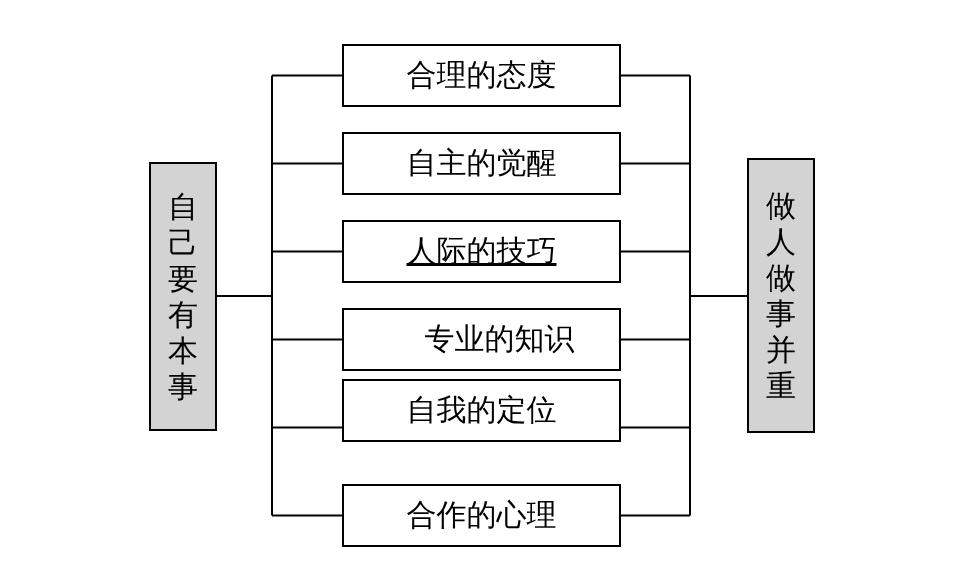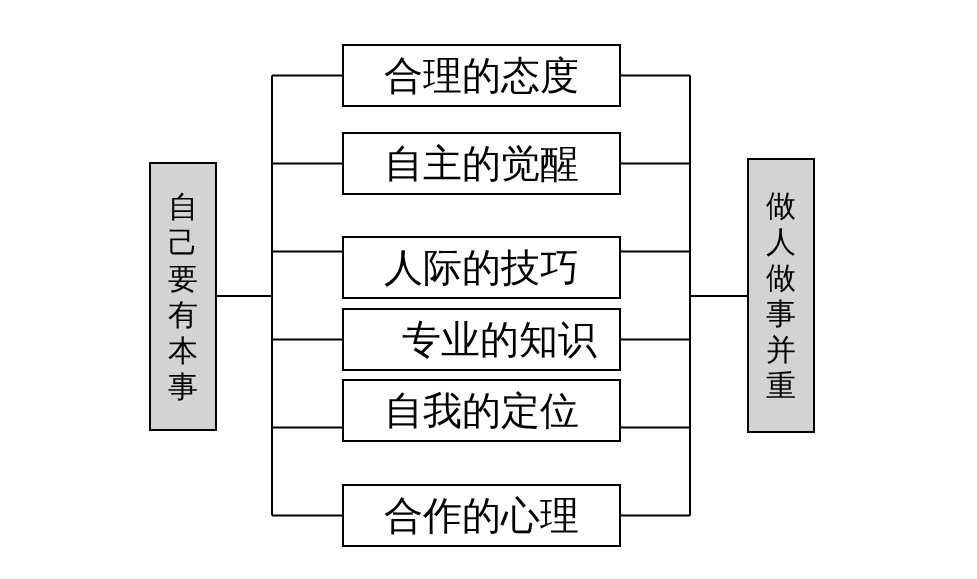"合理的态度" .mid { font-size: 39px -> 30px }
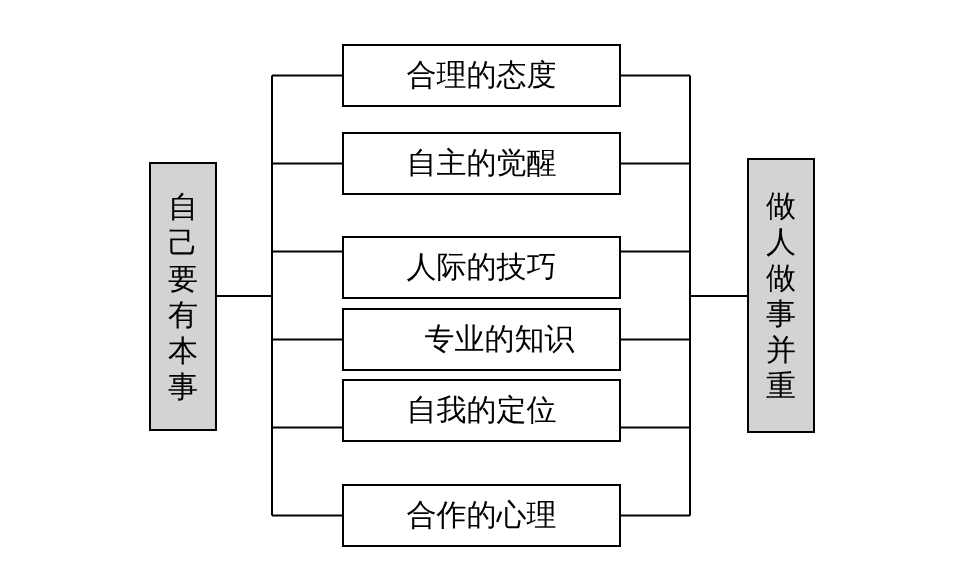"人际的技巧" div.box { text-decoration: none -> underline; top: 236px -> 220px }
